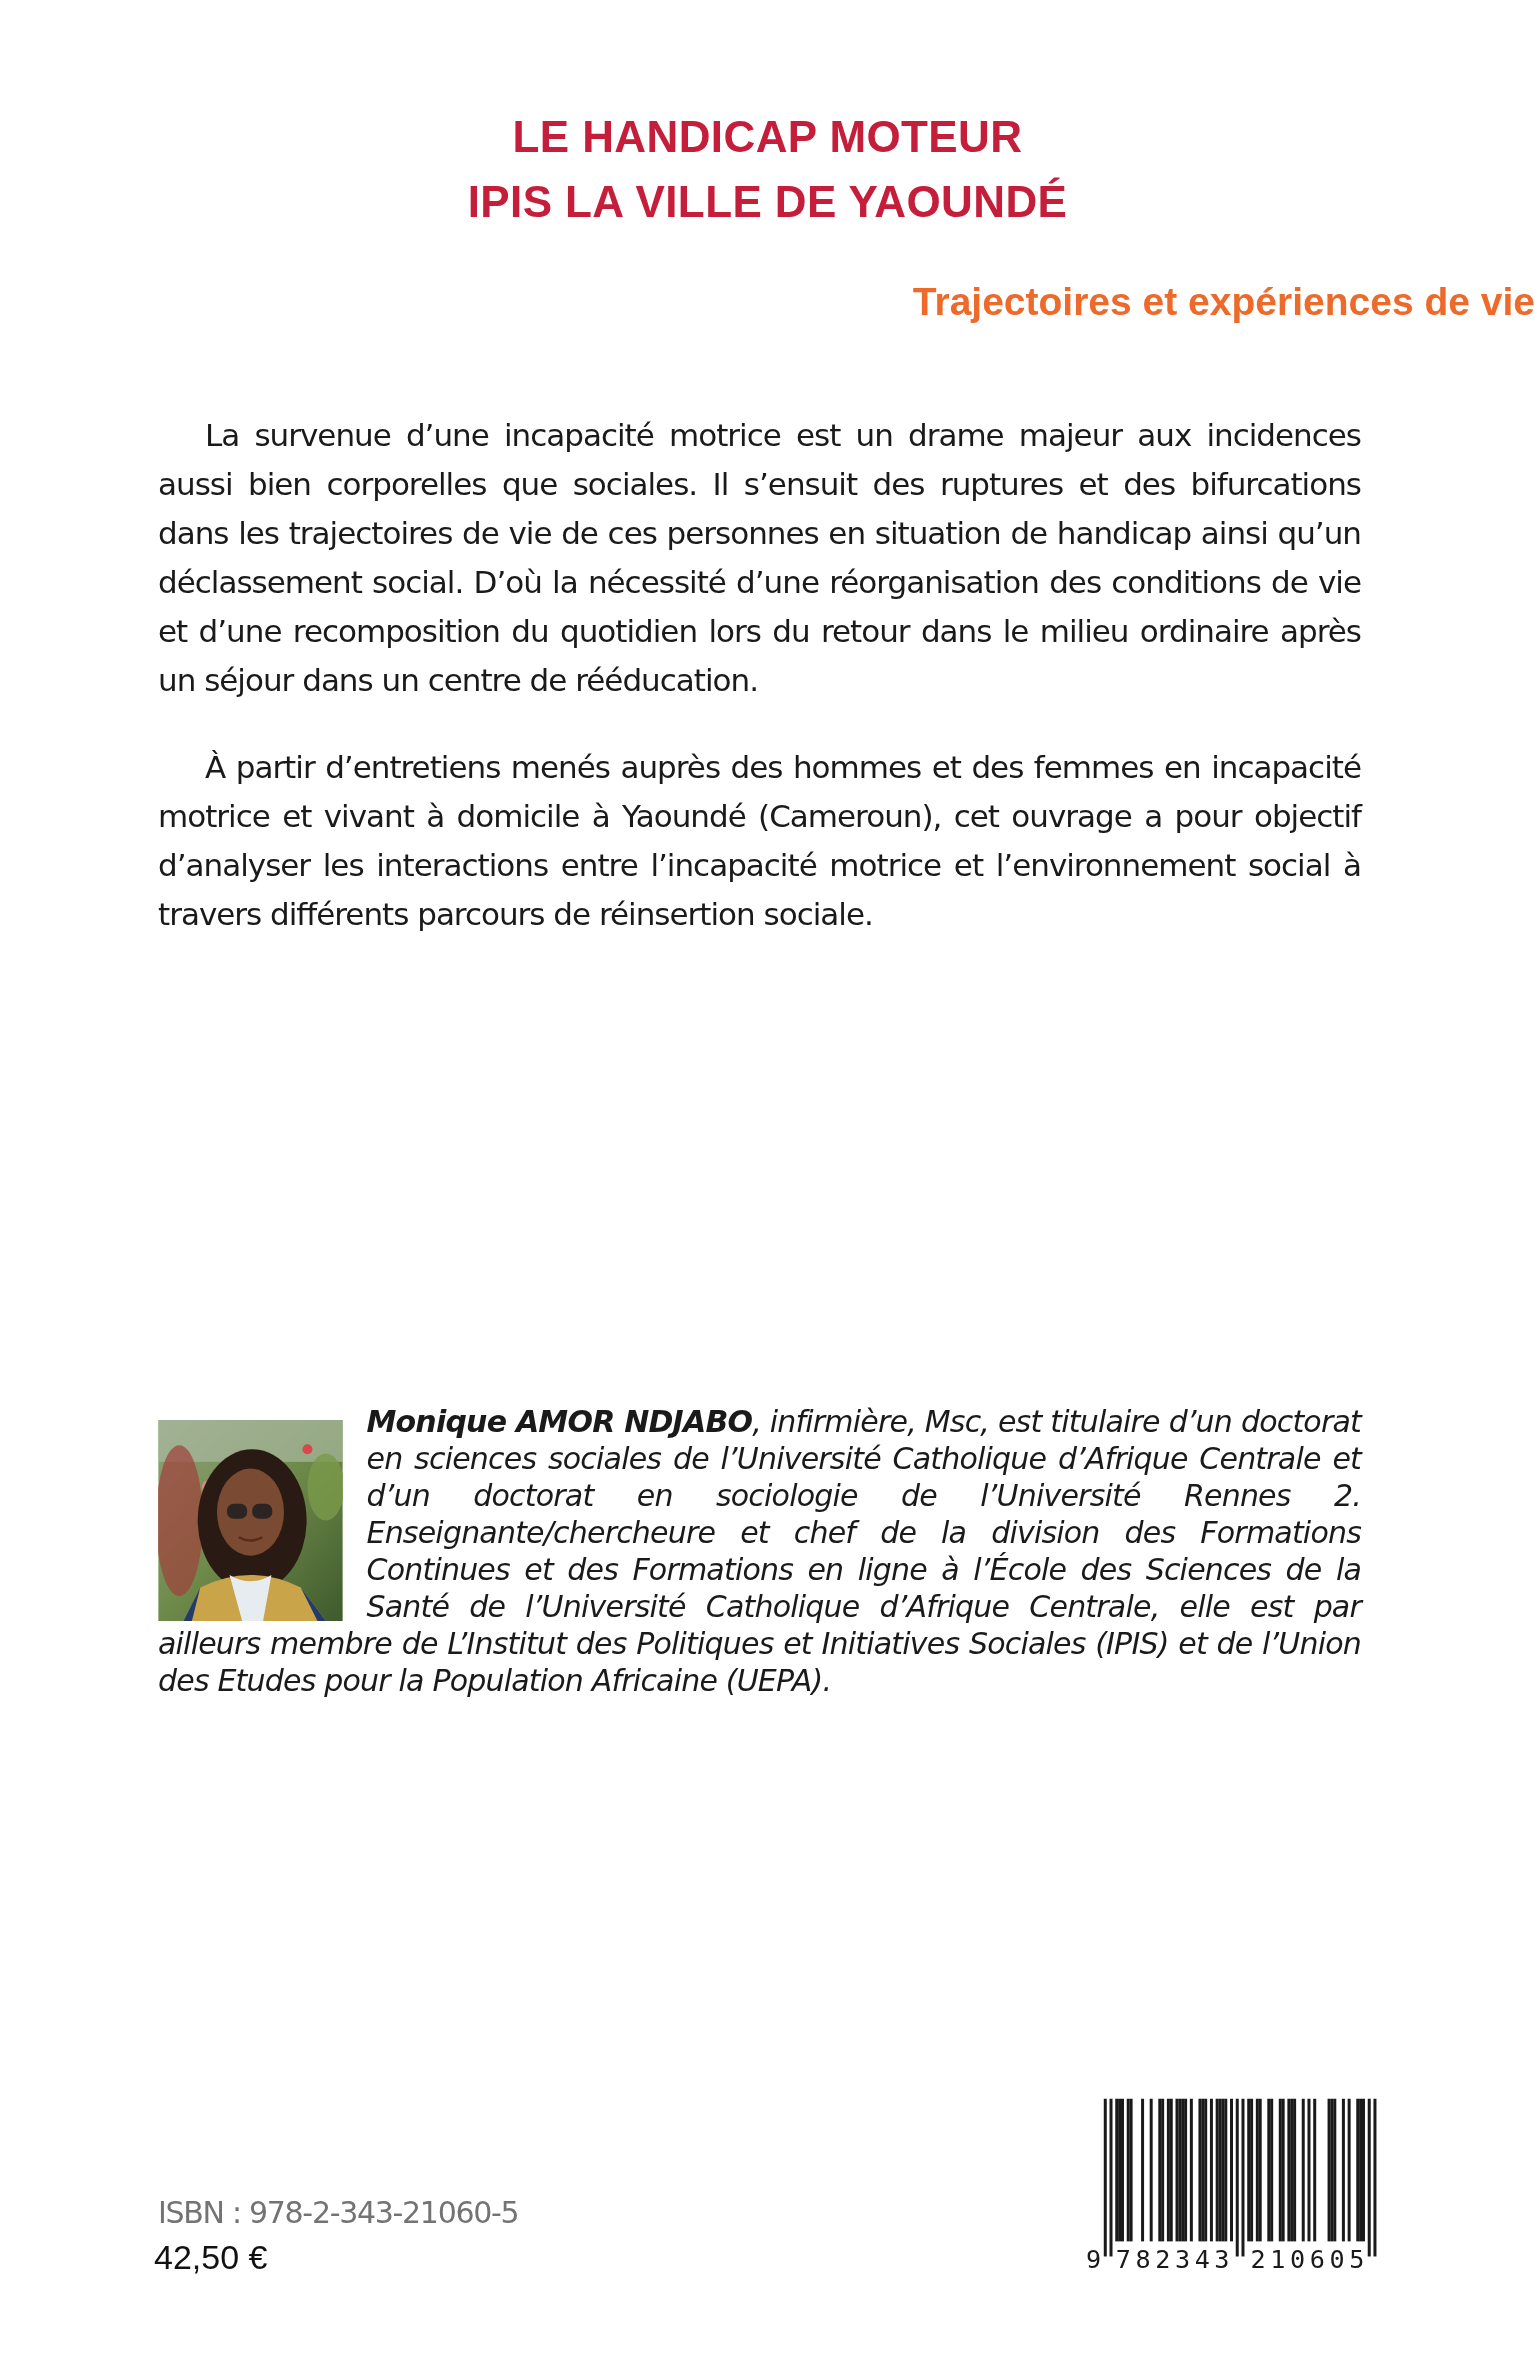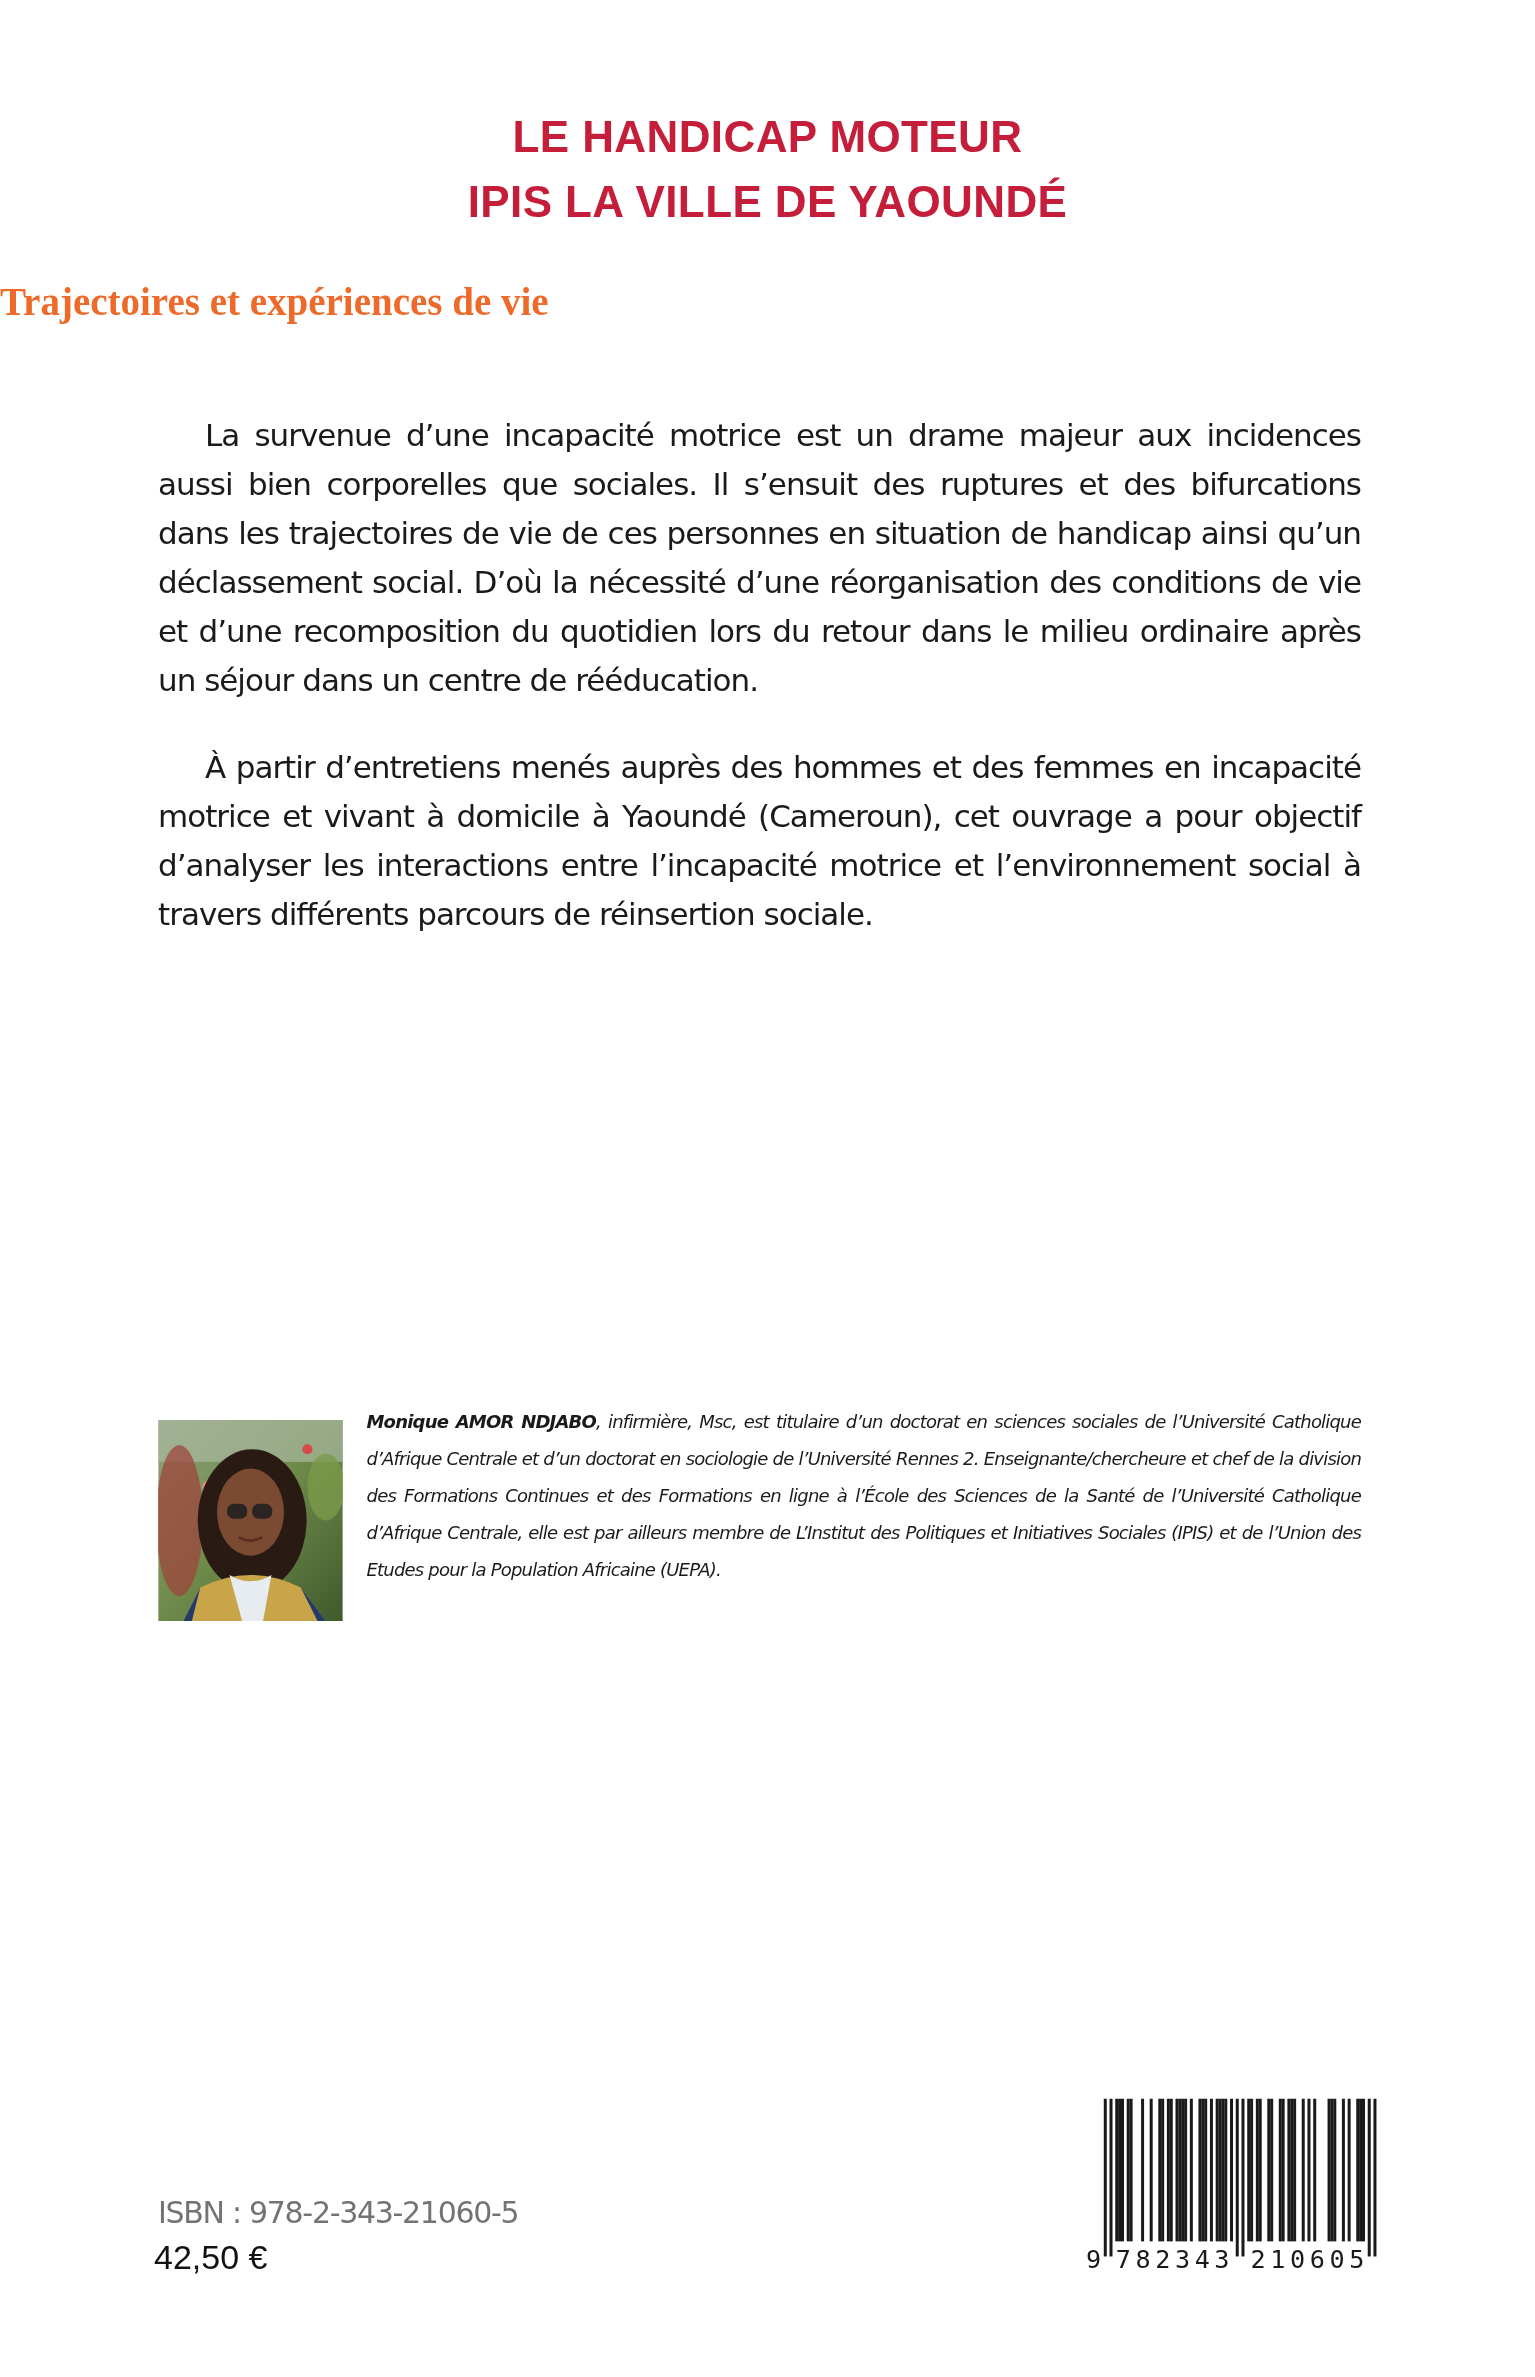"Trajectoires et expériences de vie" .subtitle { font-family: Liberation Serif, serif -> Liberation Sans, sans-serif; text-align: left -> right }
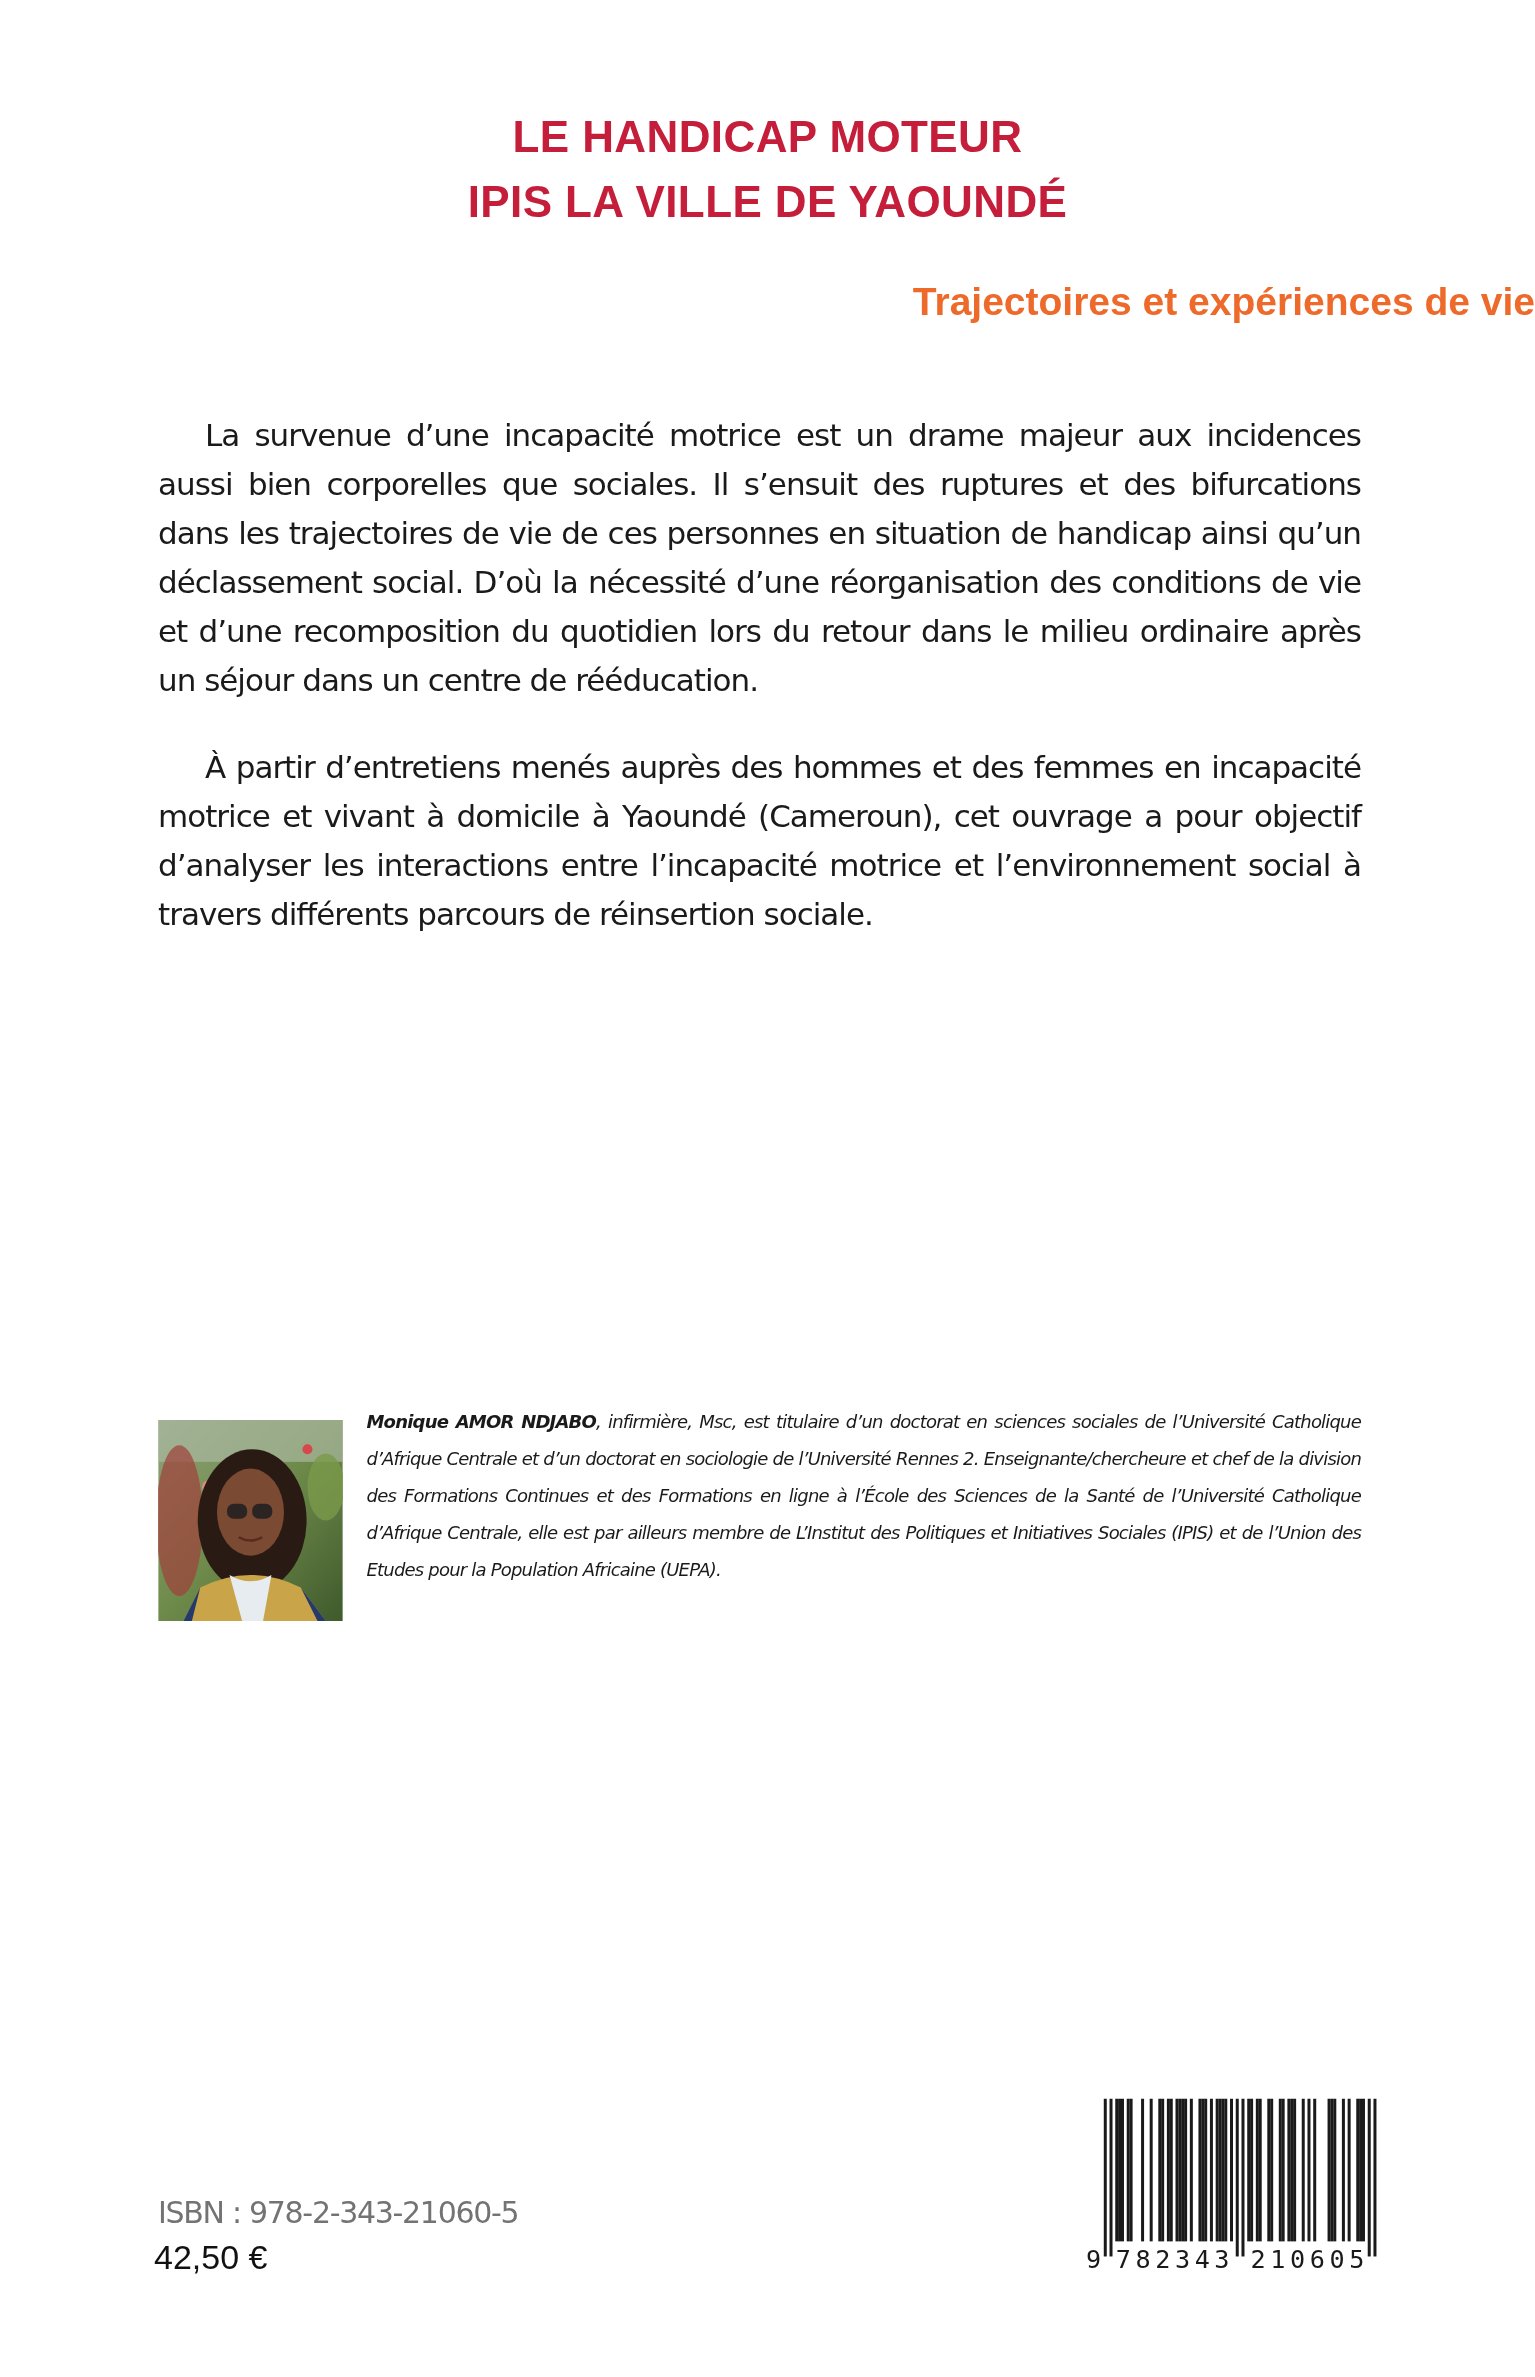"Monique AMOR NDJABO, infirmière, Msc," .bio { font-size: 18px -> 30px }
